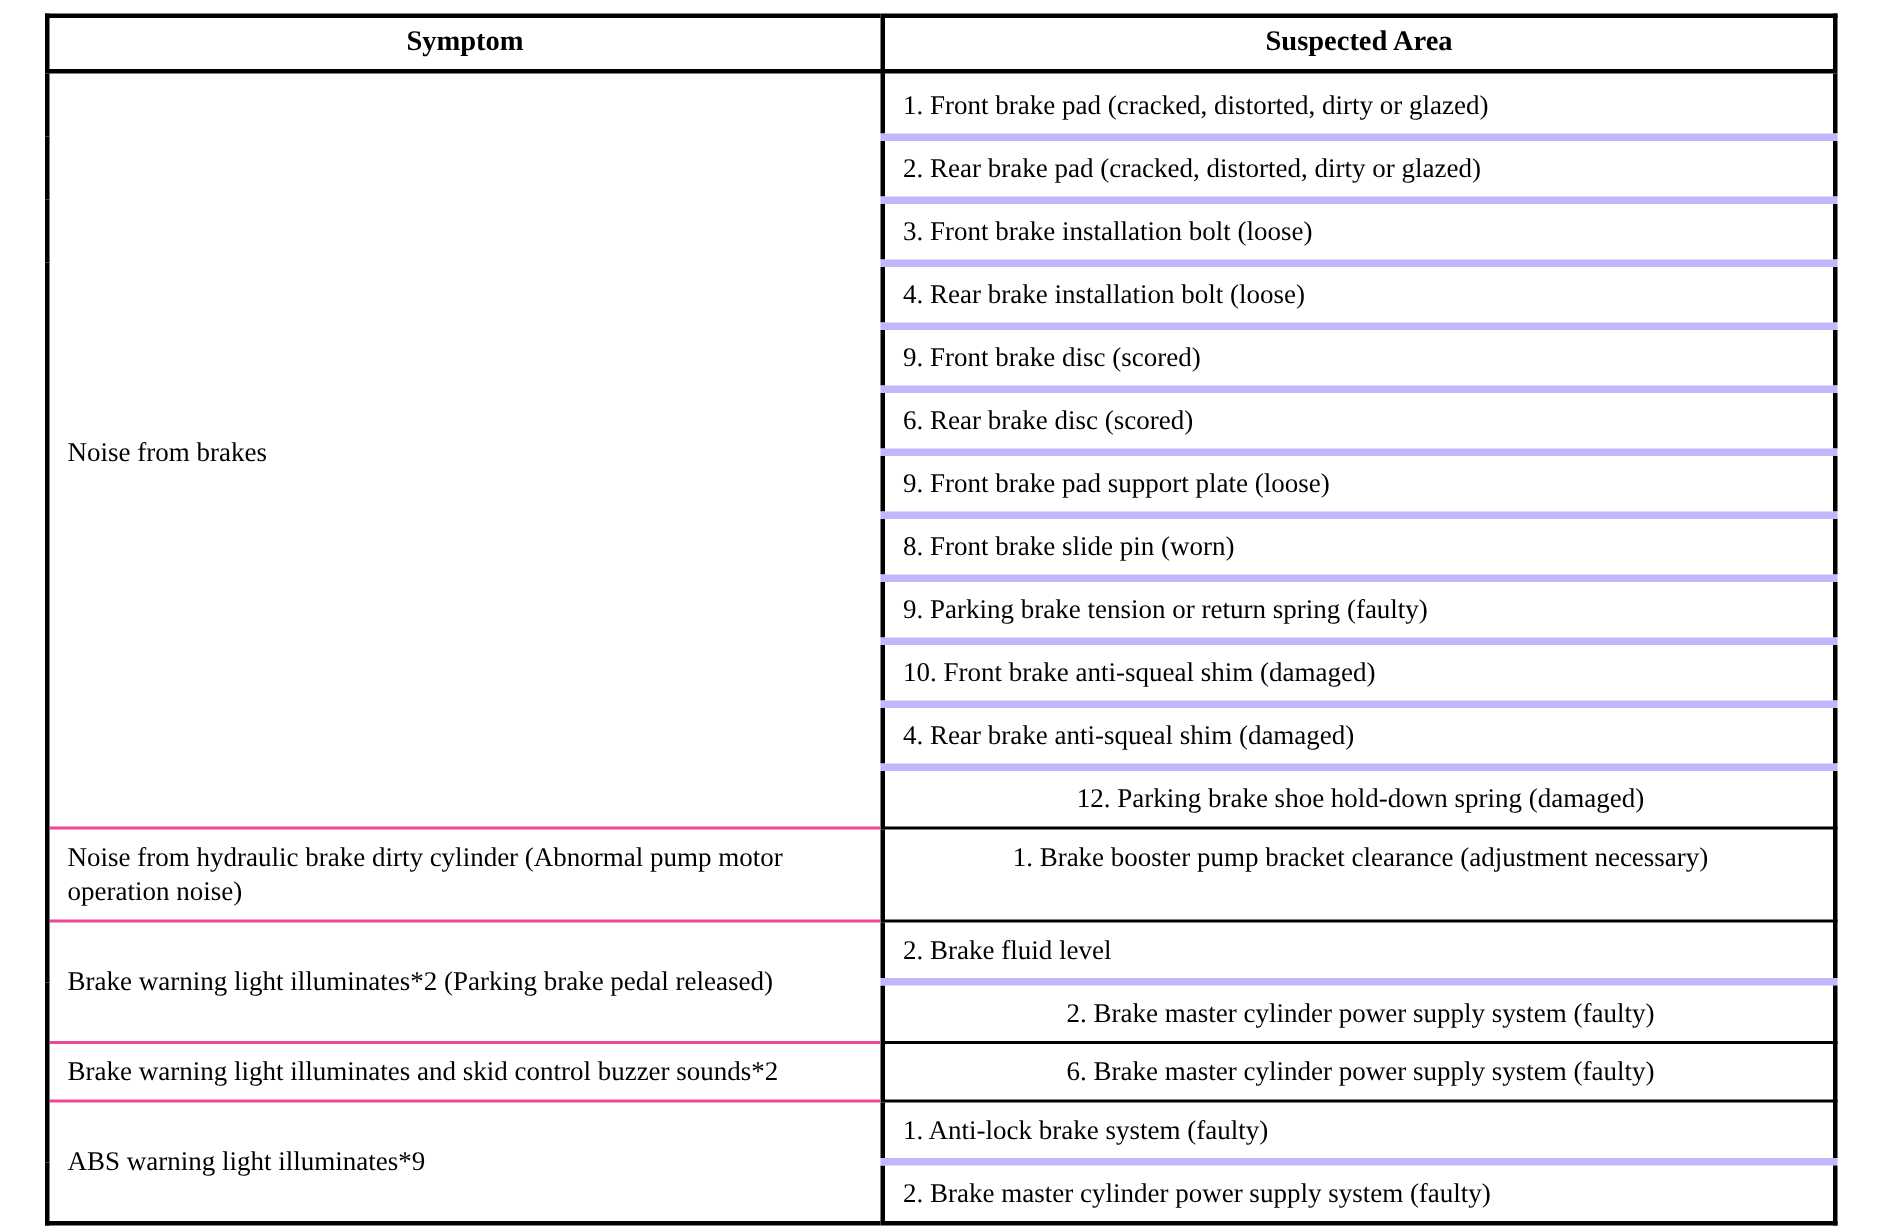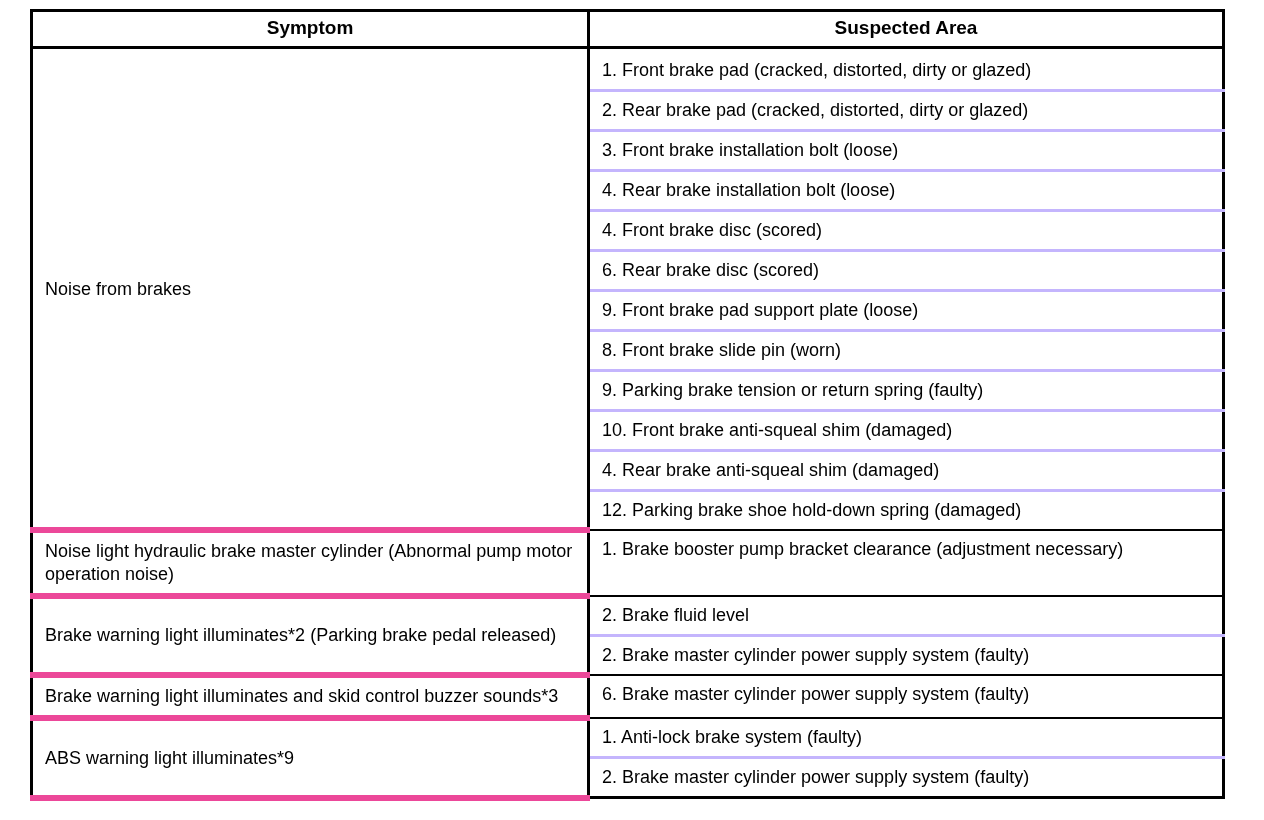"Symptom" .page { font-family: none -> Liberation Serif, serif }
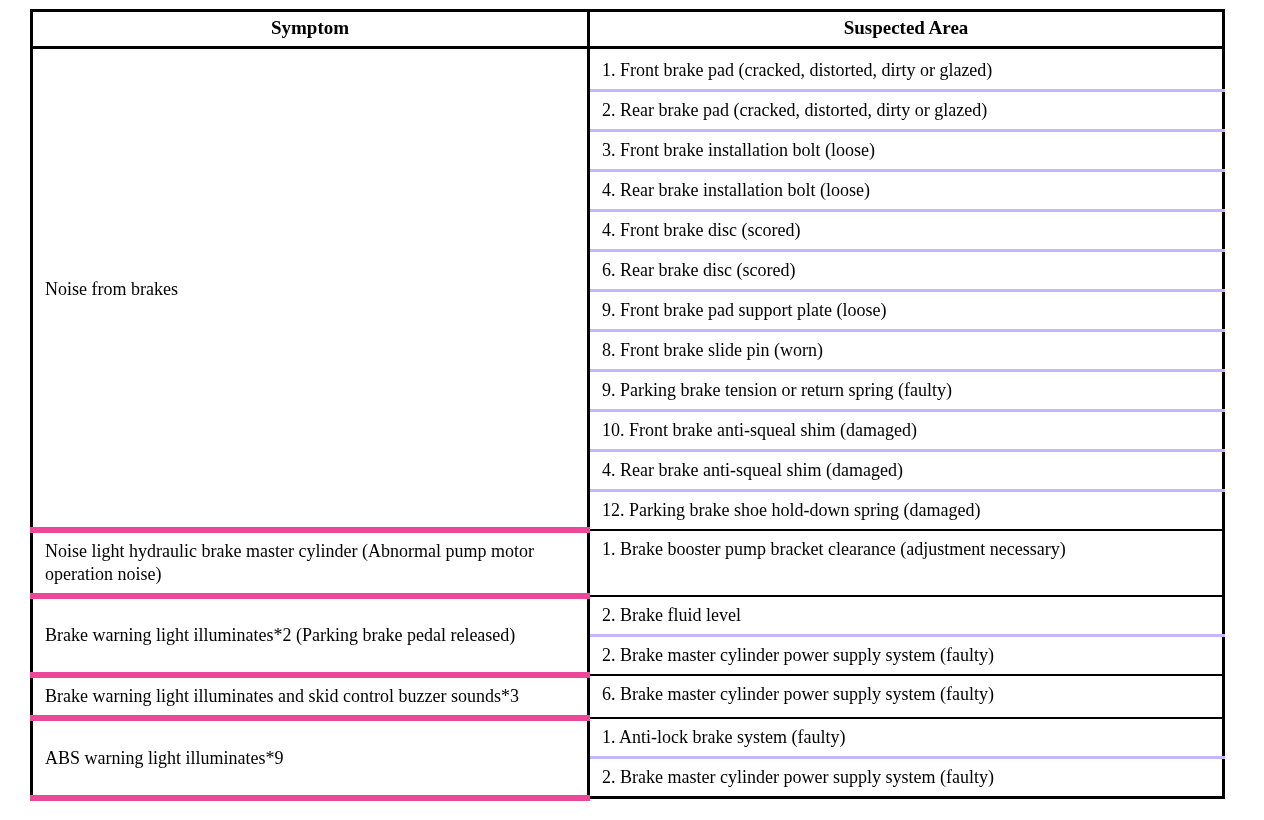"1. Front brake pad (cracked," td.area-cell { border-bottom: 3px solid #c4b5fd -> 5px solid #c4b5fd }
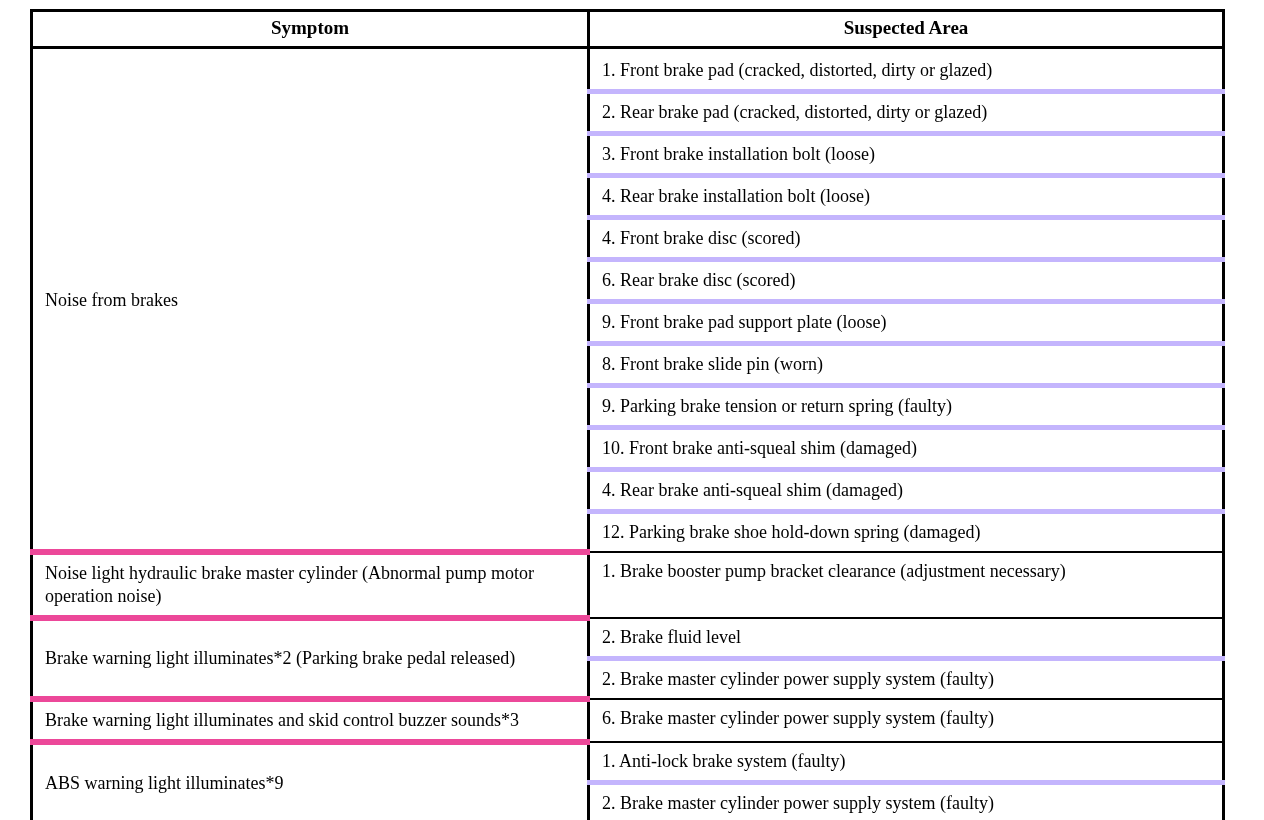"4. Front brake disc (scored)" td.area-cell { text: 4 -> 9 }
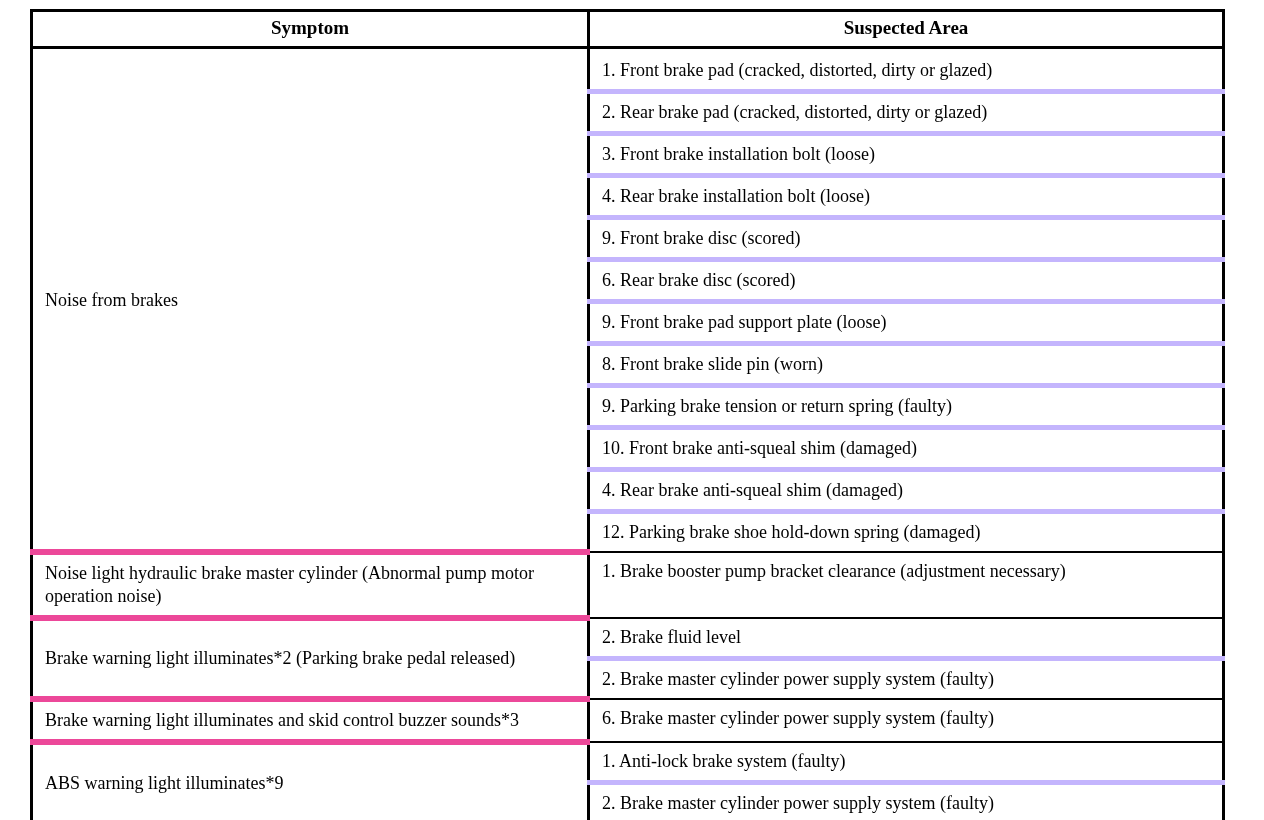"Noise from brakes" td.symptom-cell { border-bottom: 6px solid #ec4899 -> 2px solid #ec4899 }
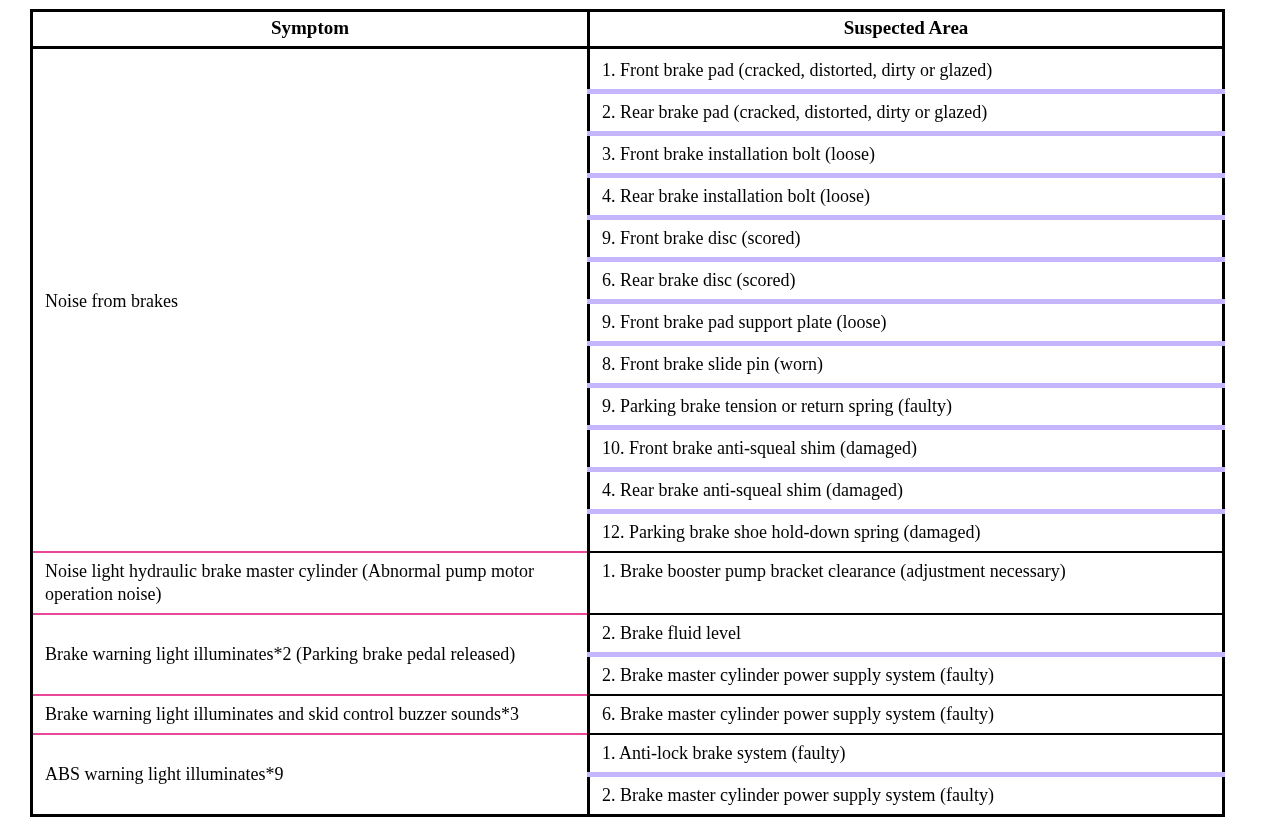"12. Parking brake shoe hold-down" td.area-cell.group-end { text-align: none -> center }
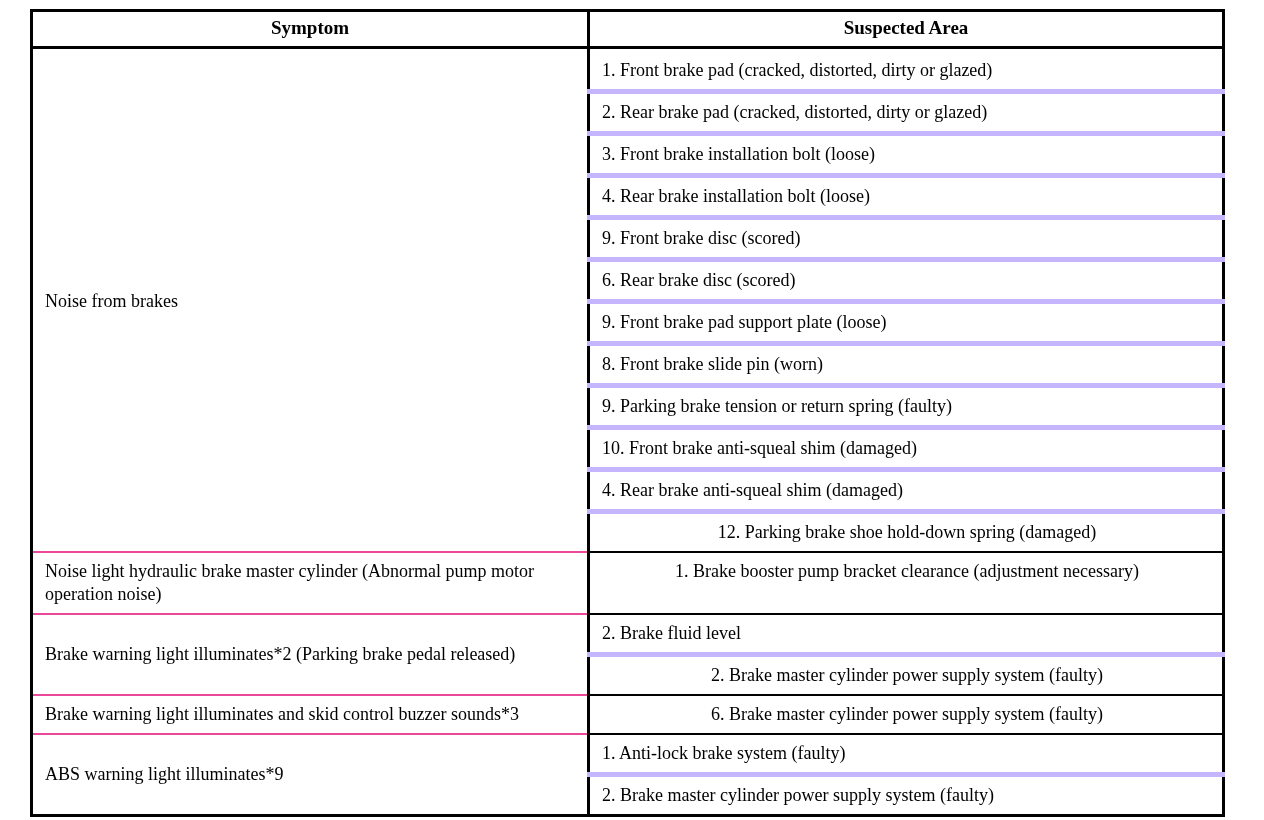"Noise light hydraulic brake master" td.symptom-cell { text: light hydraulic brake master -> from hydraulic brake dirty }
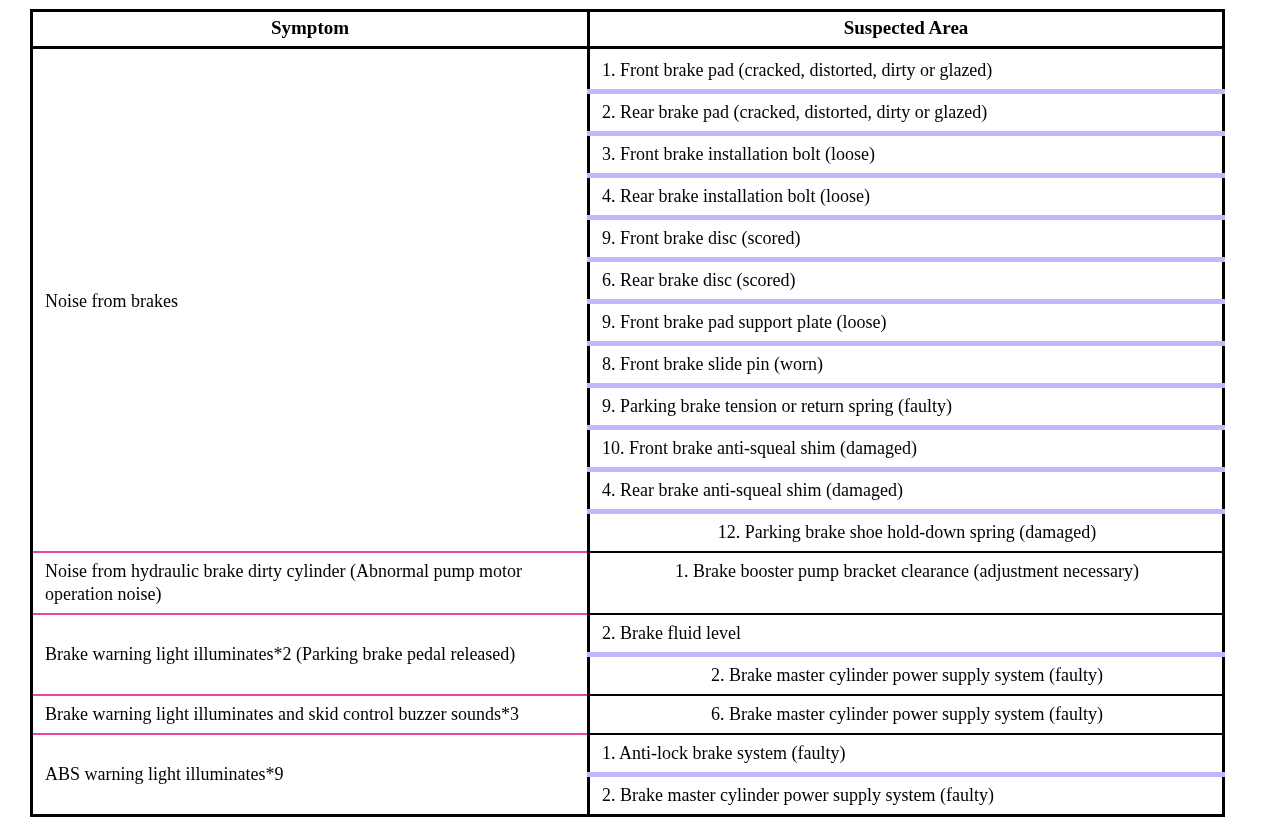"Brake warning light illuminates and" td.symptom-cell { text: 3 -> 2 }
